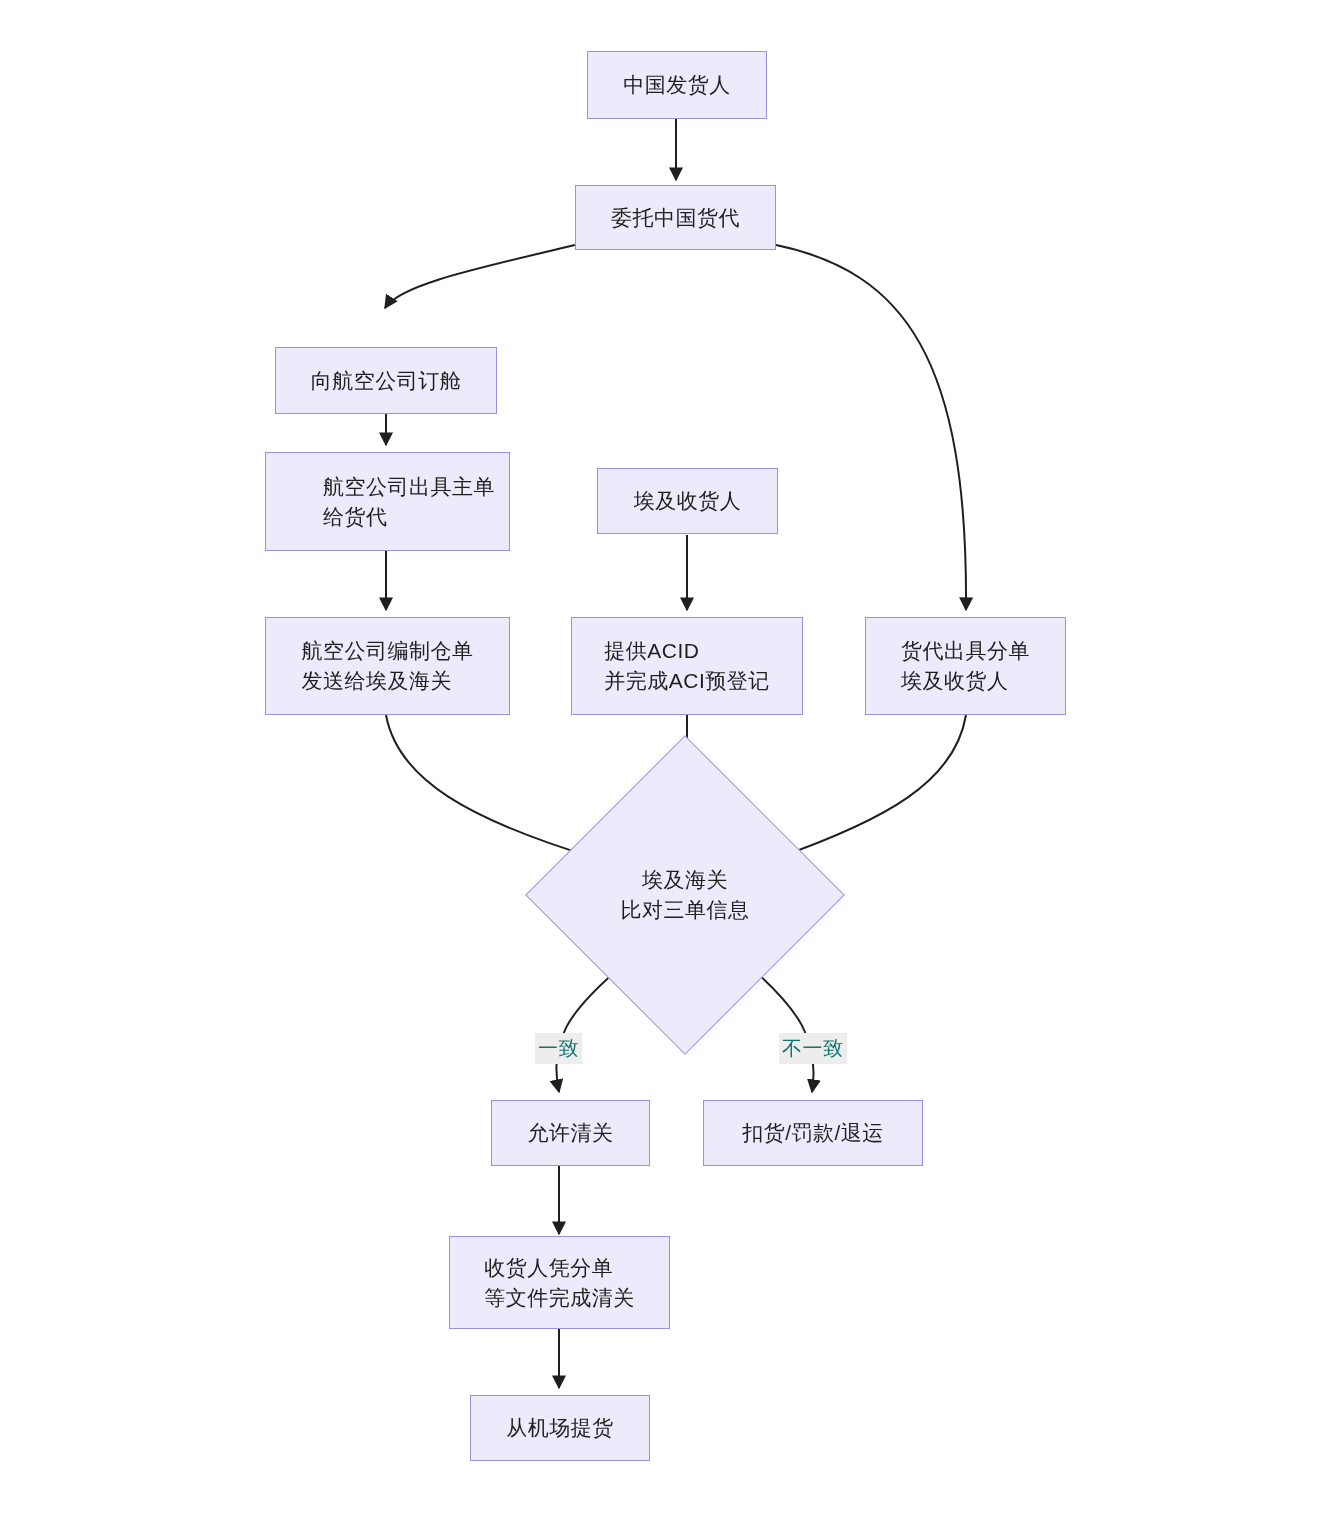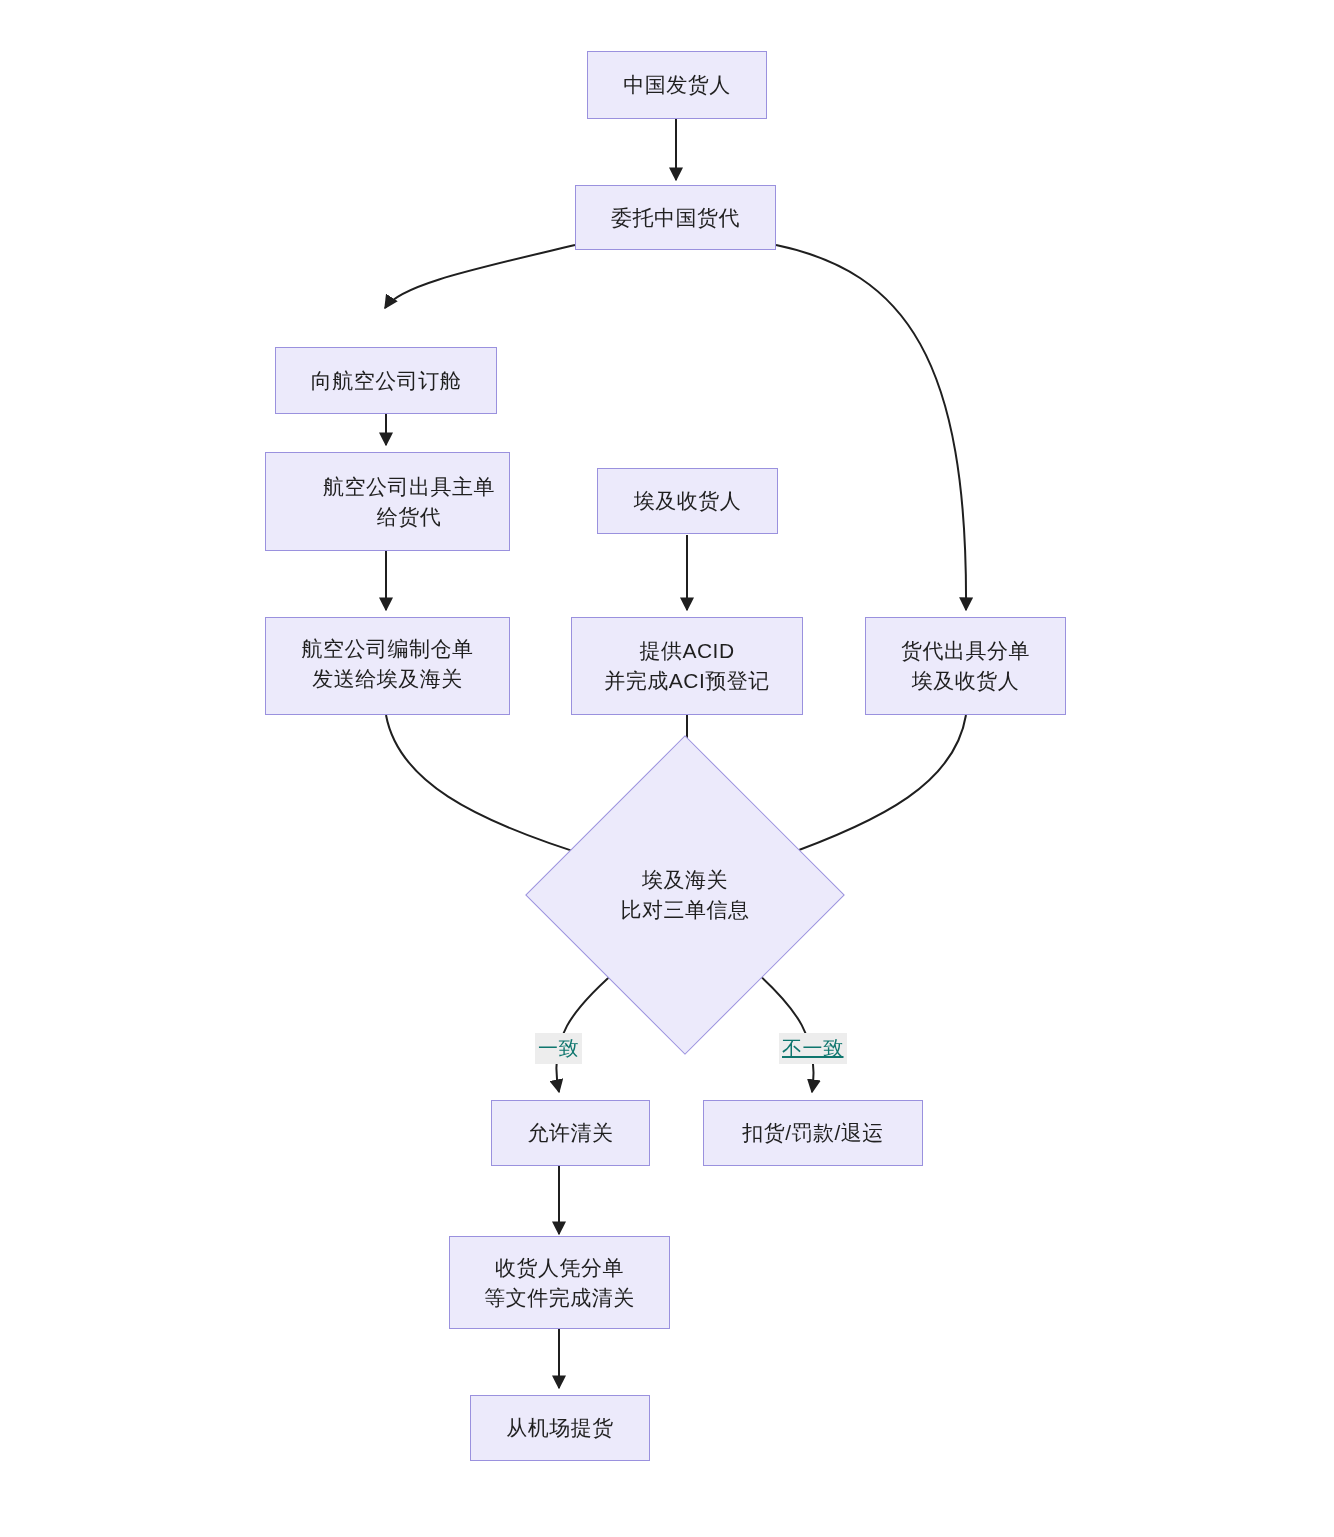"中国发货人" .node { text-align: center -> left }
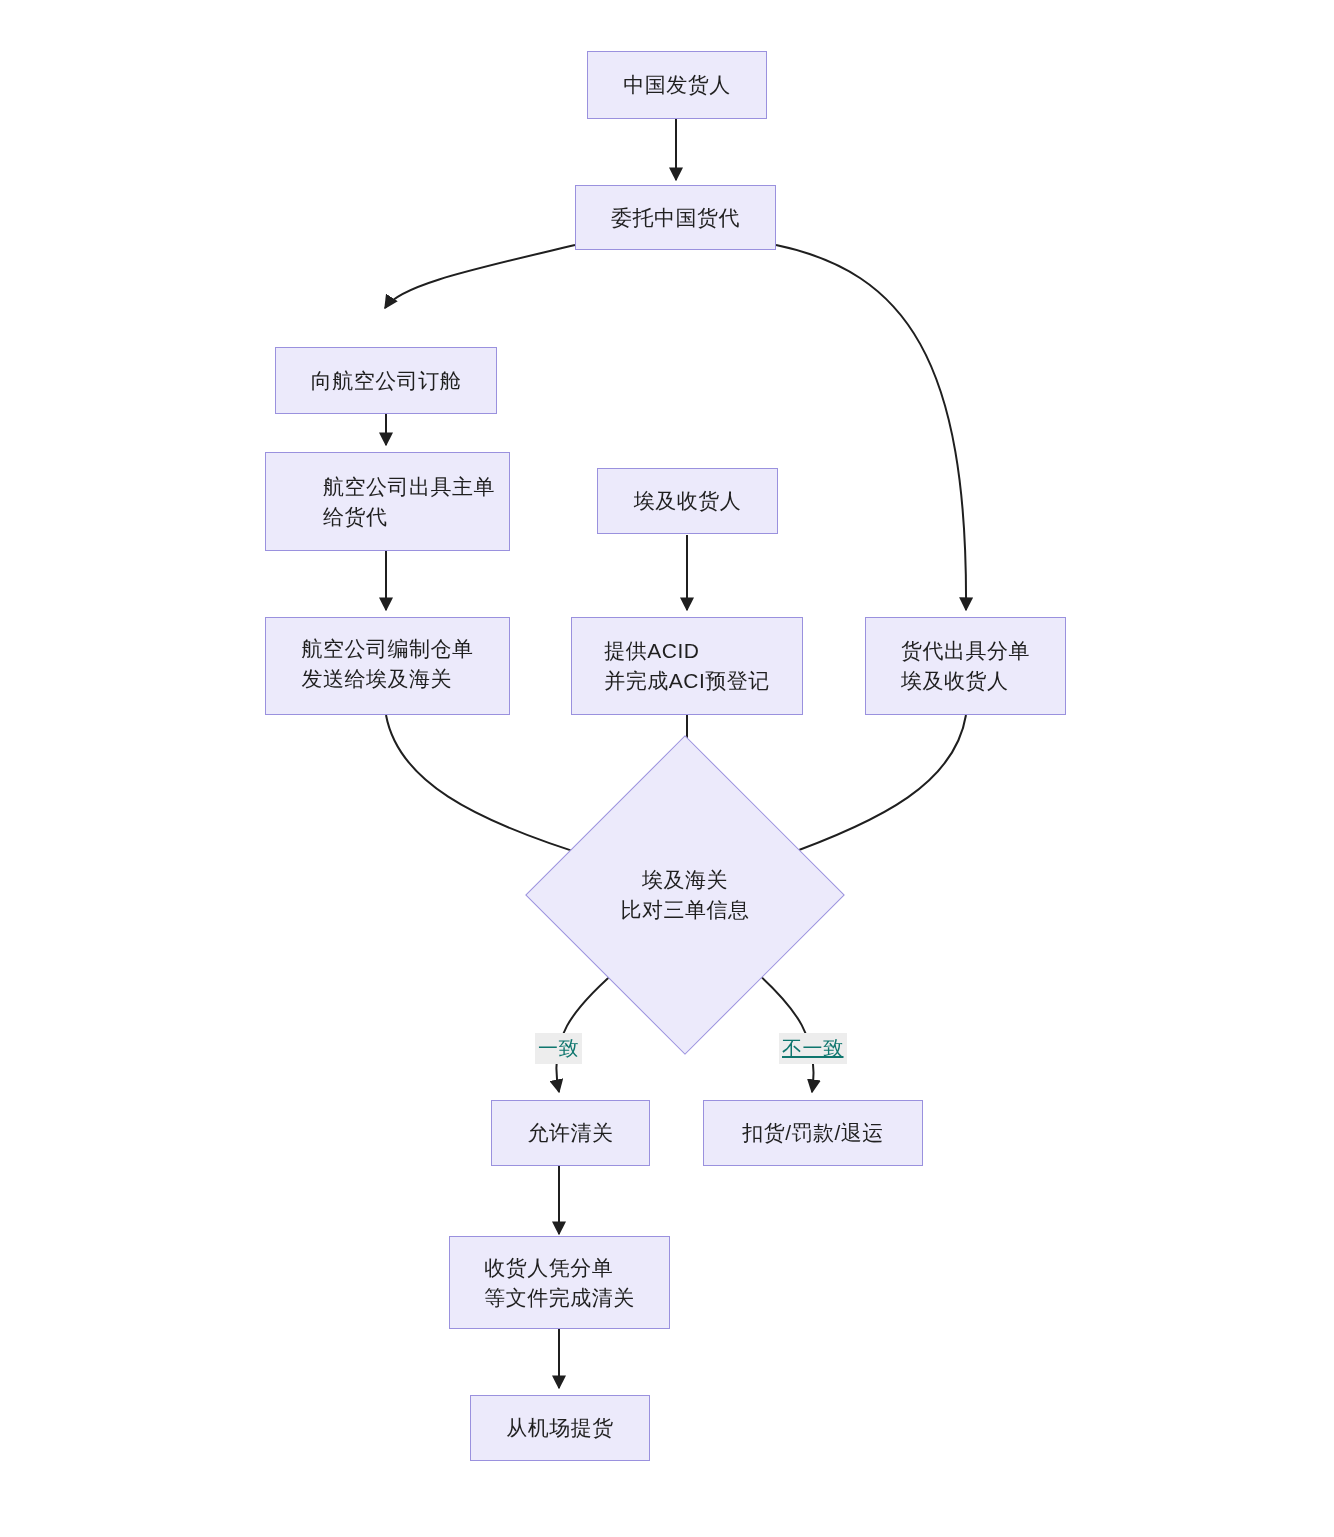"航空公司编制仓单" div.node { font-family: Liberation Mono, monospace -> none }
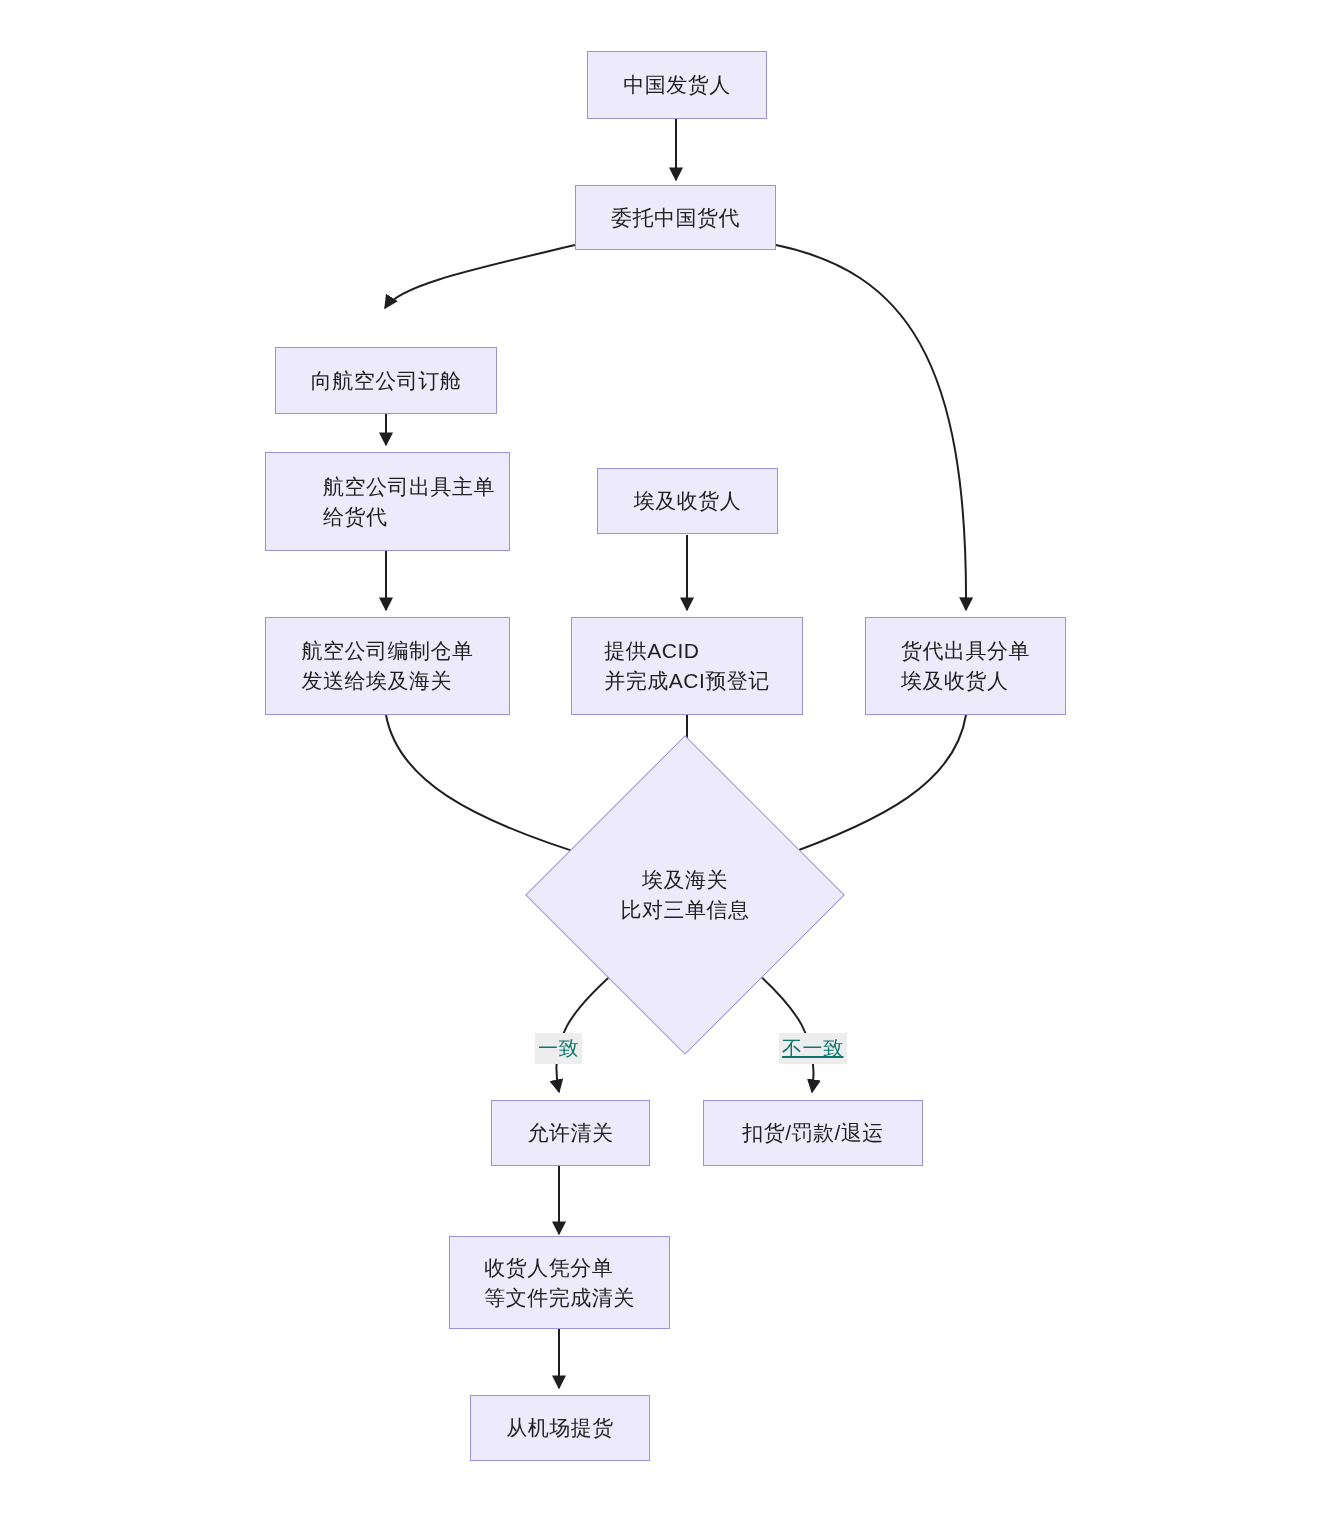"不一致" div.edge-label { text-decoration: underline -> none }
